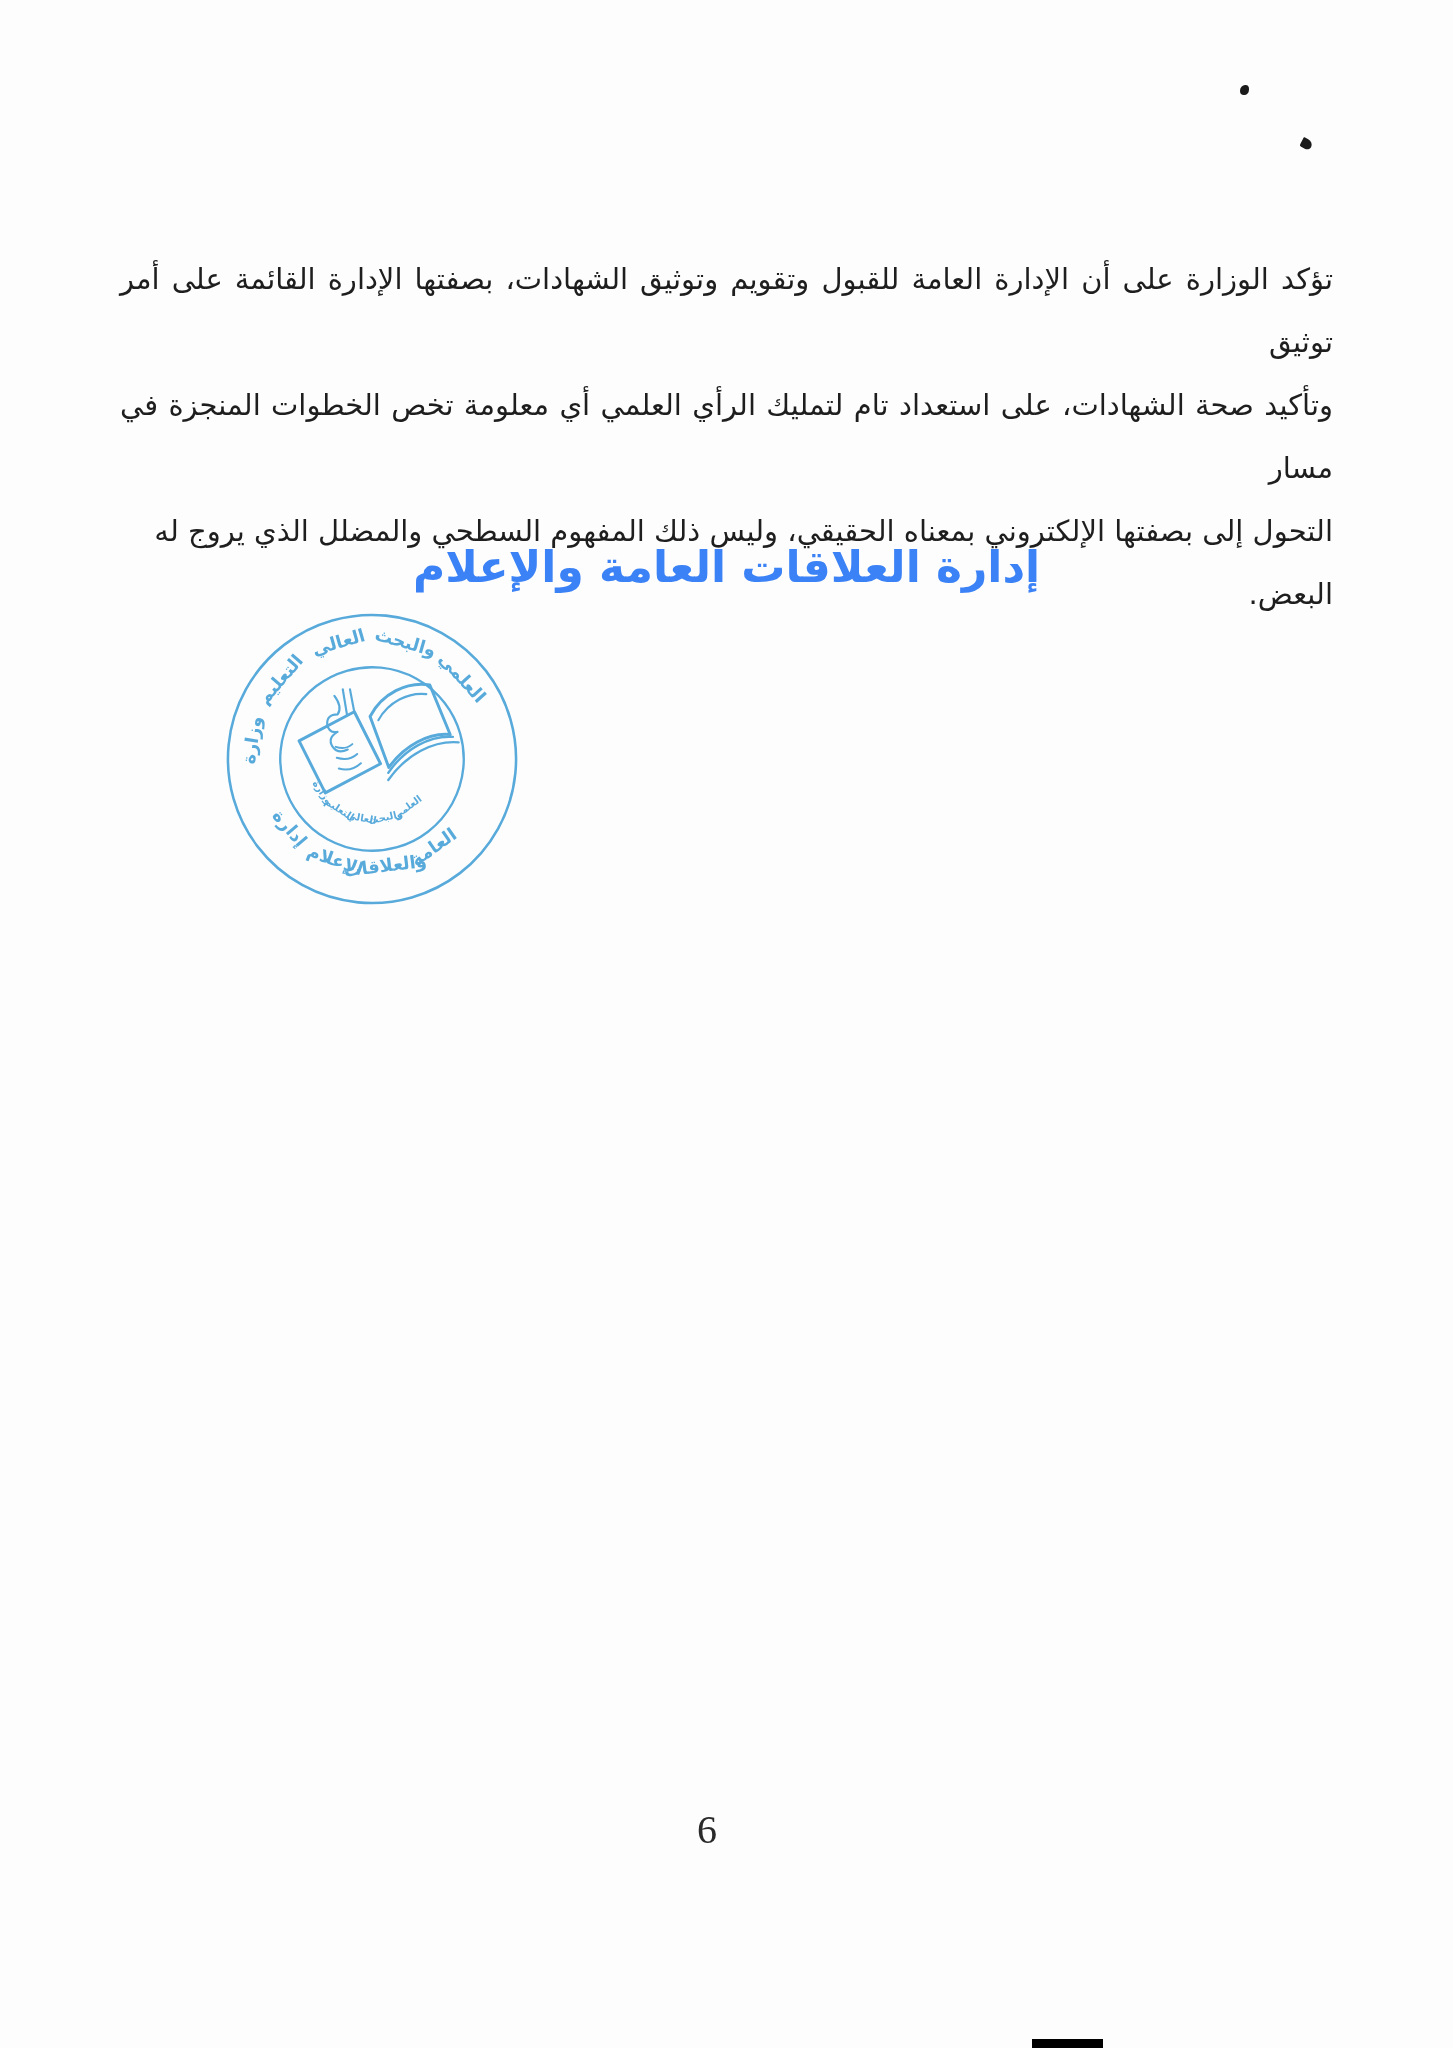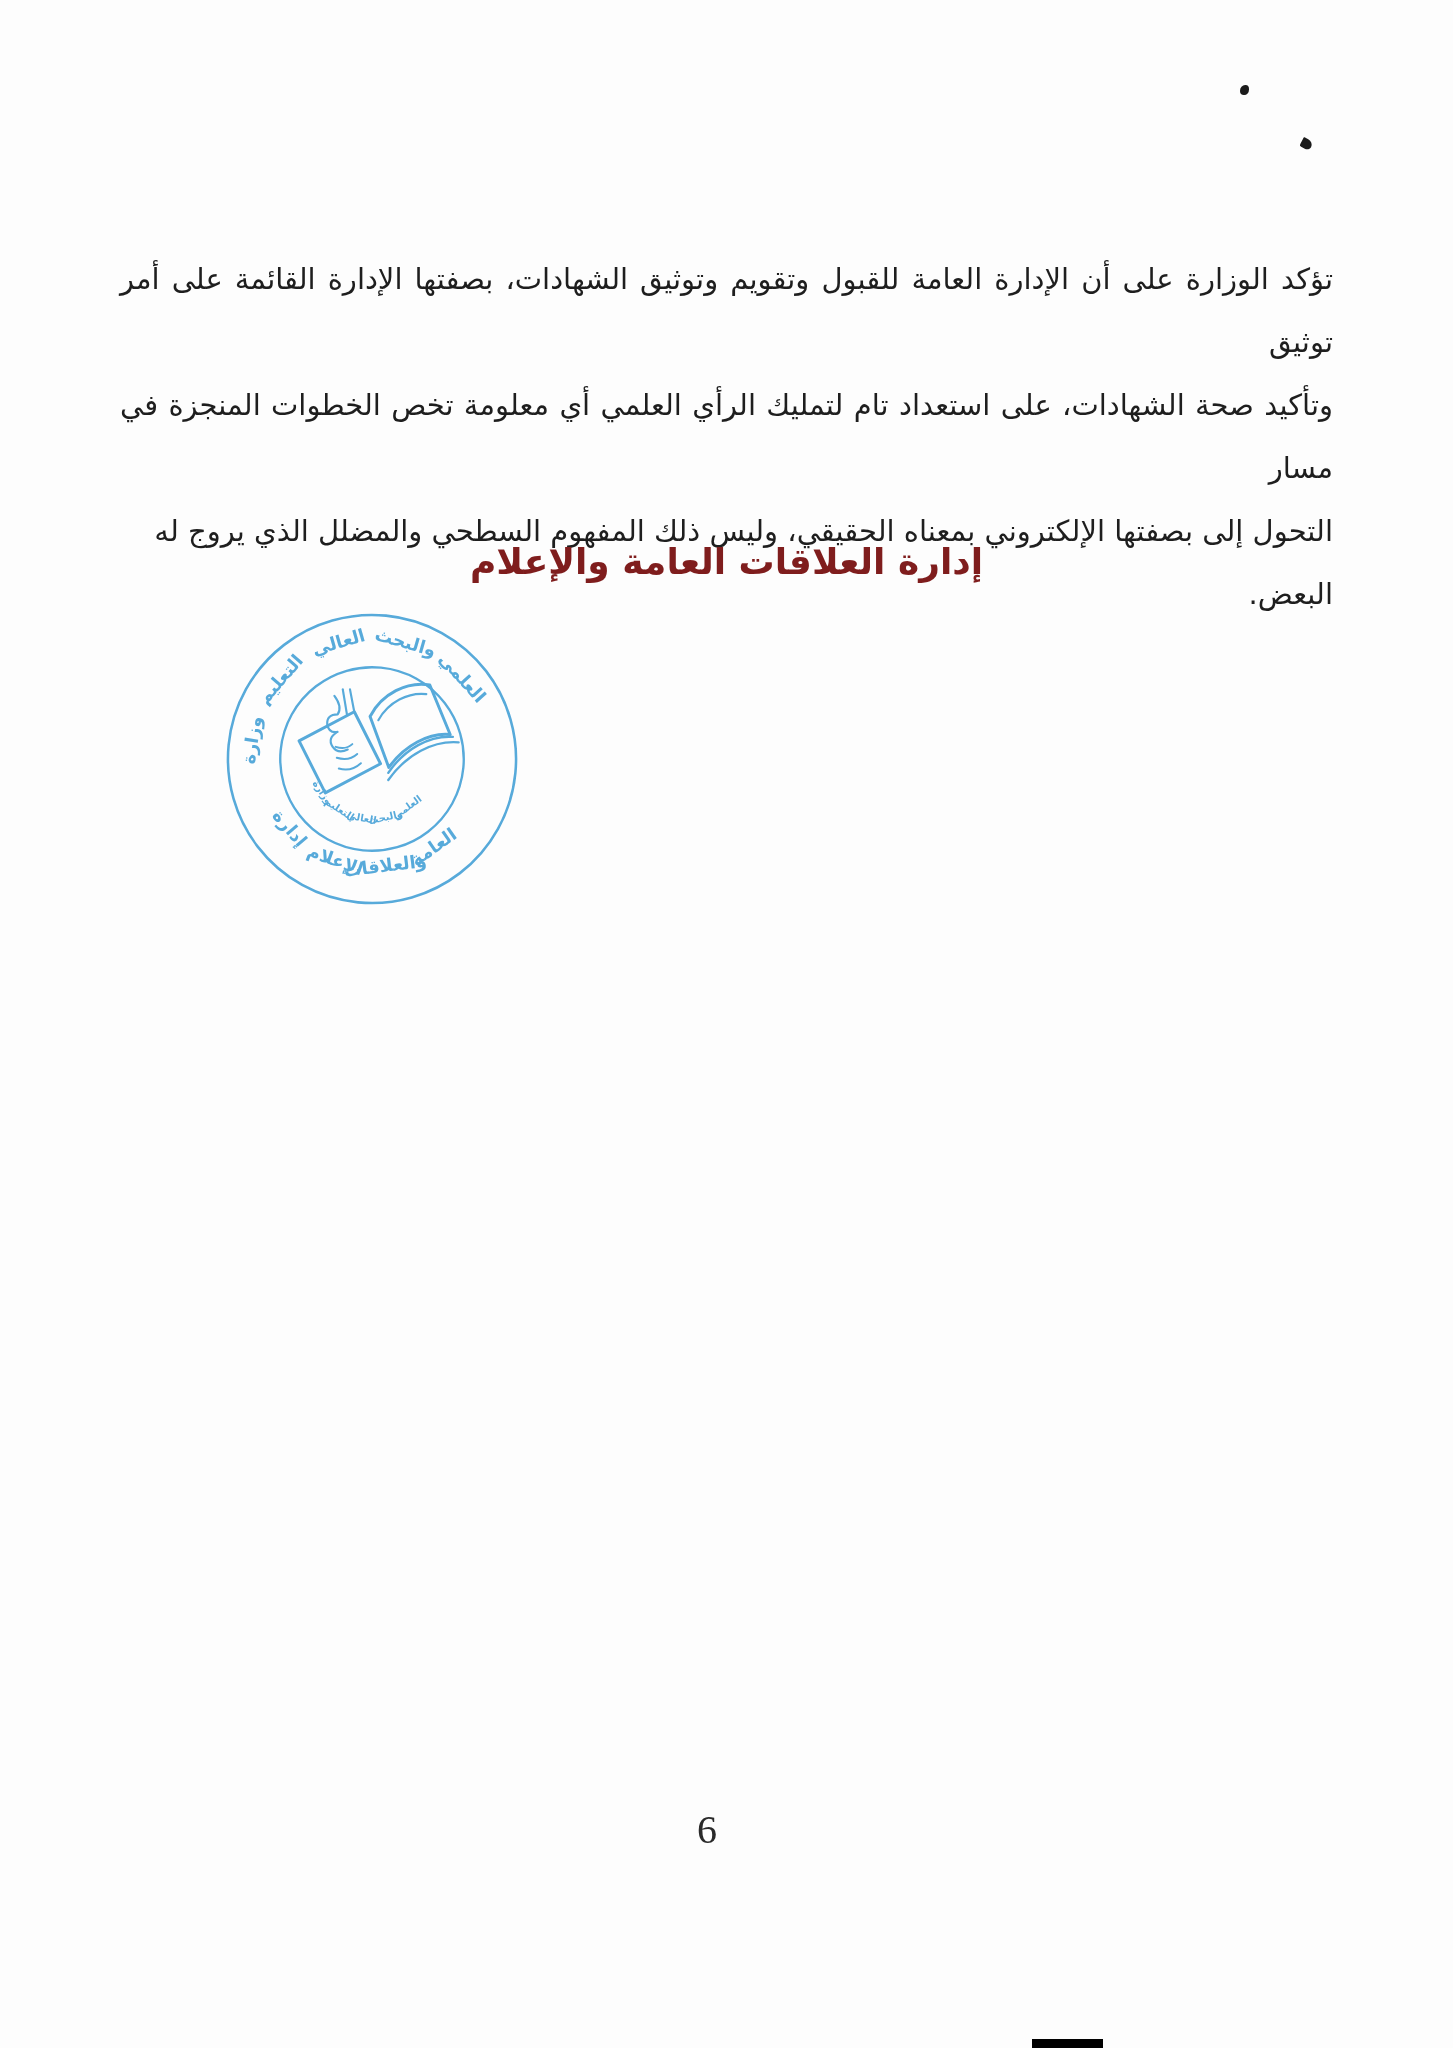"إدارة العلاقات العامة والإعلام" .heading { color: #7f1d1d -> #3b82f6; font-size: 36px -> 44px }
